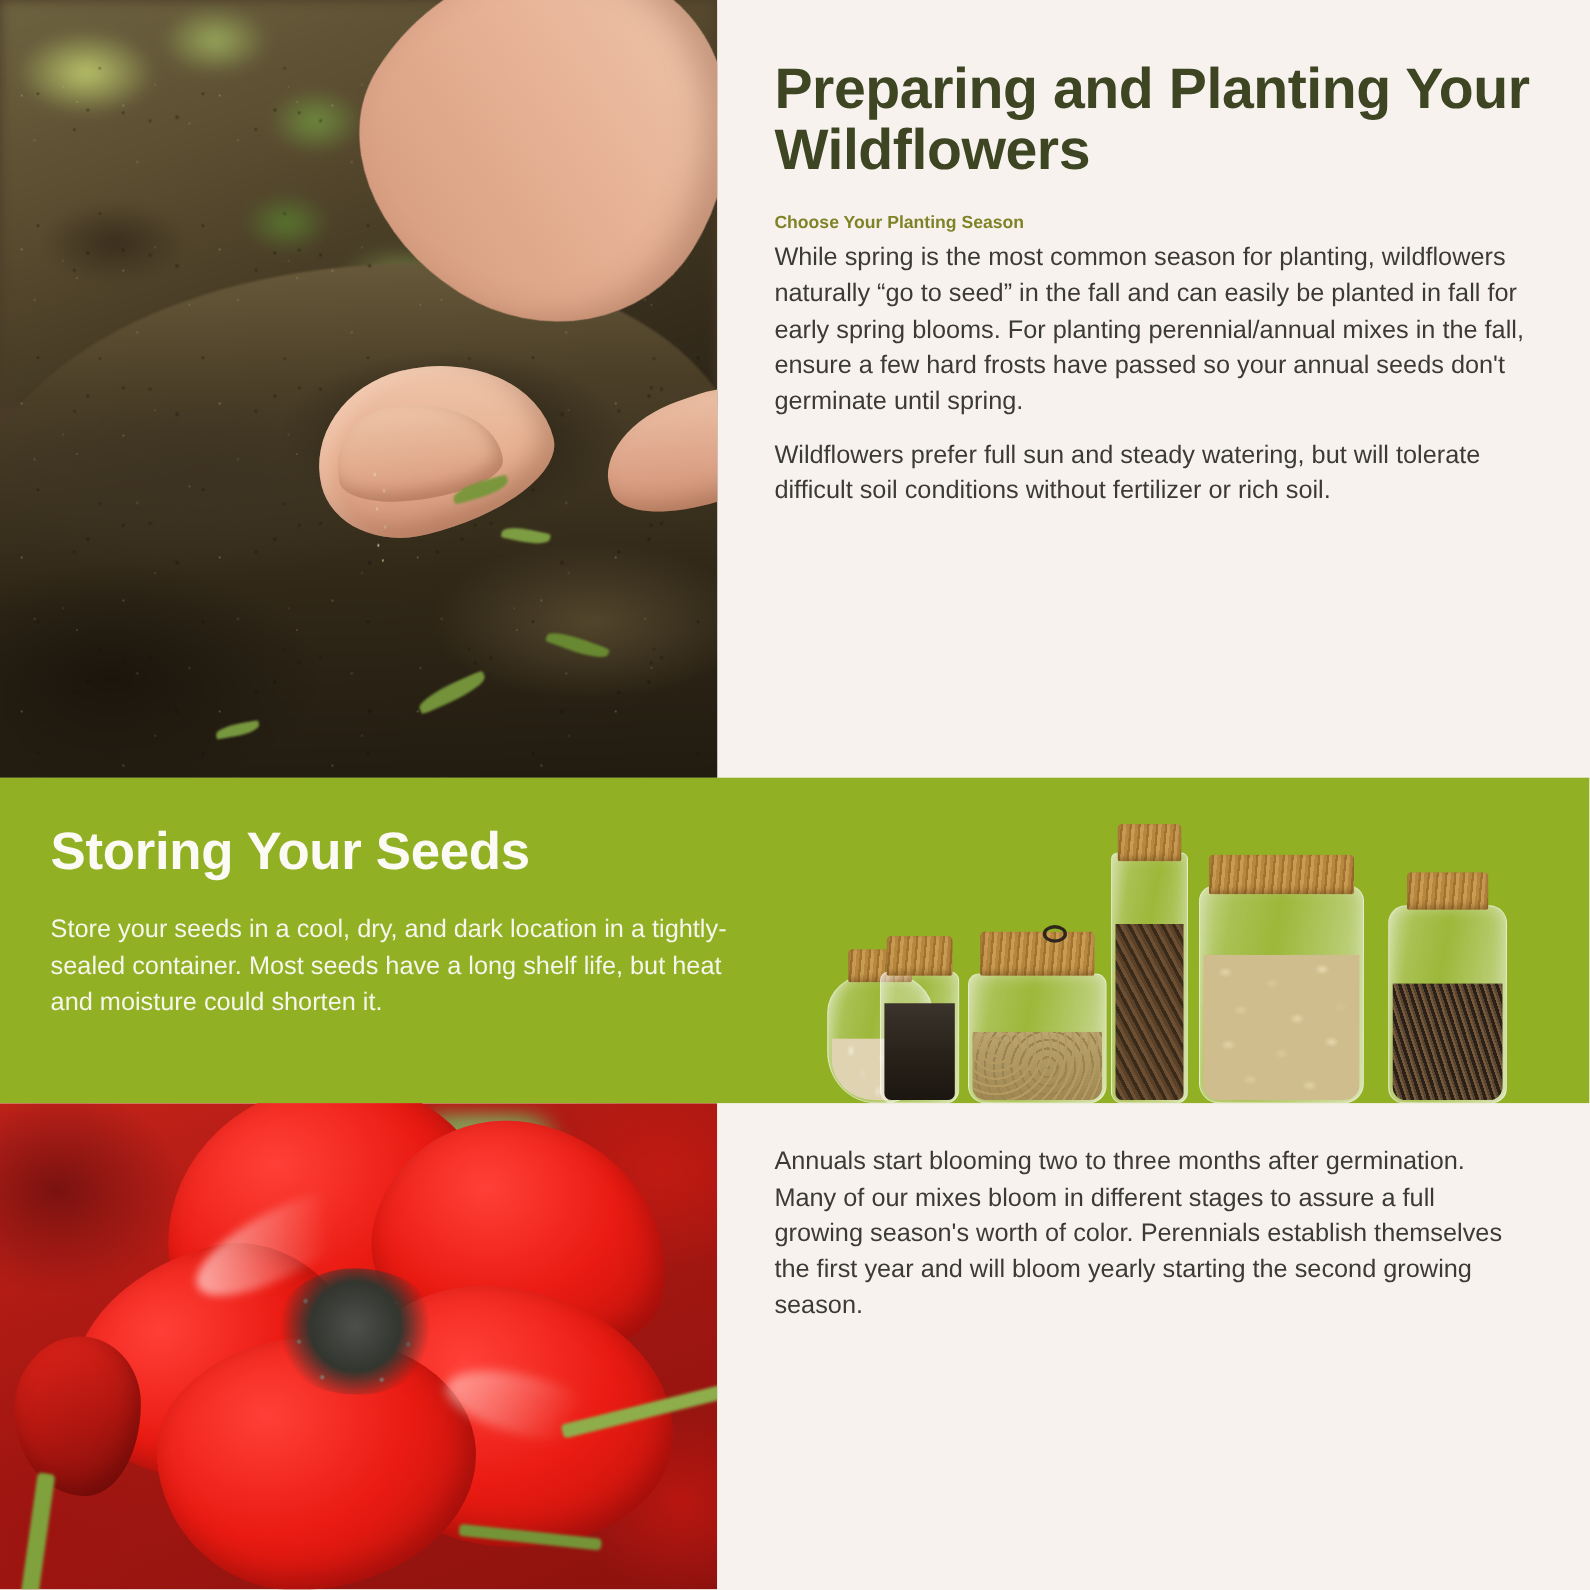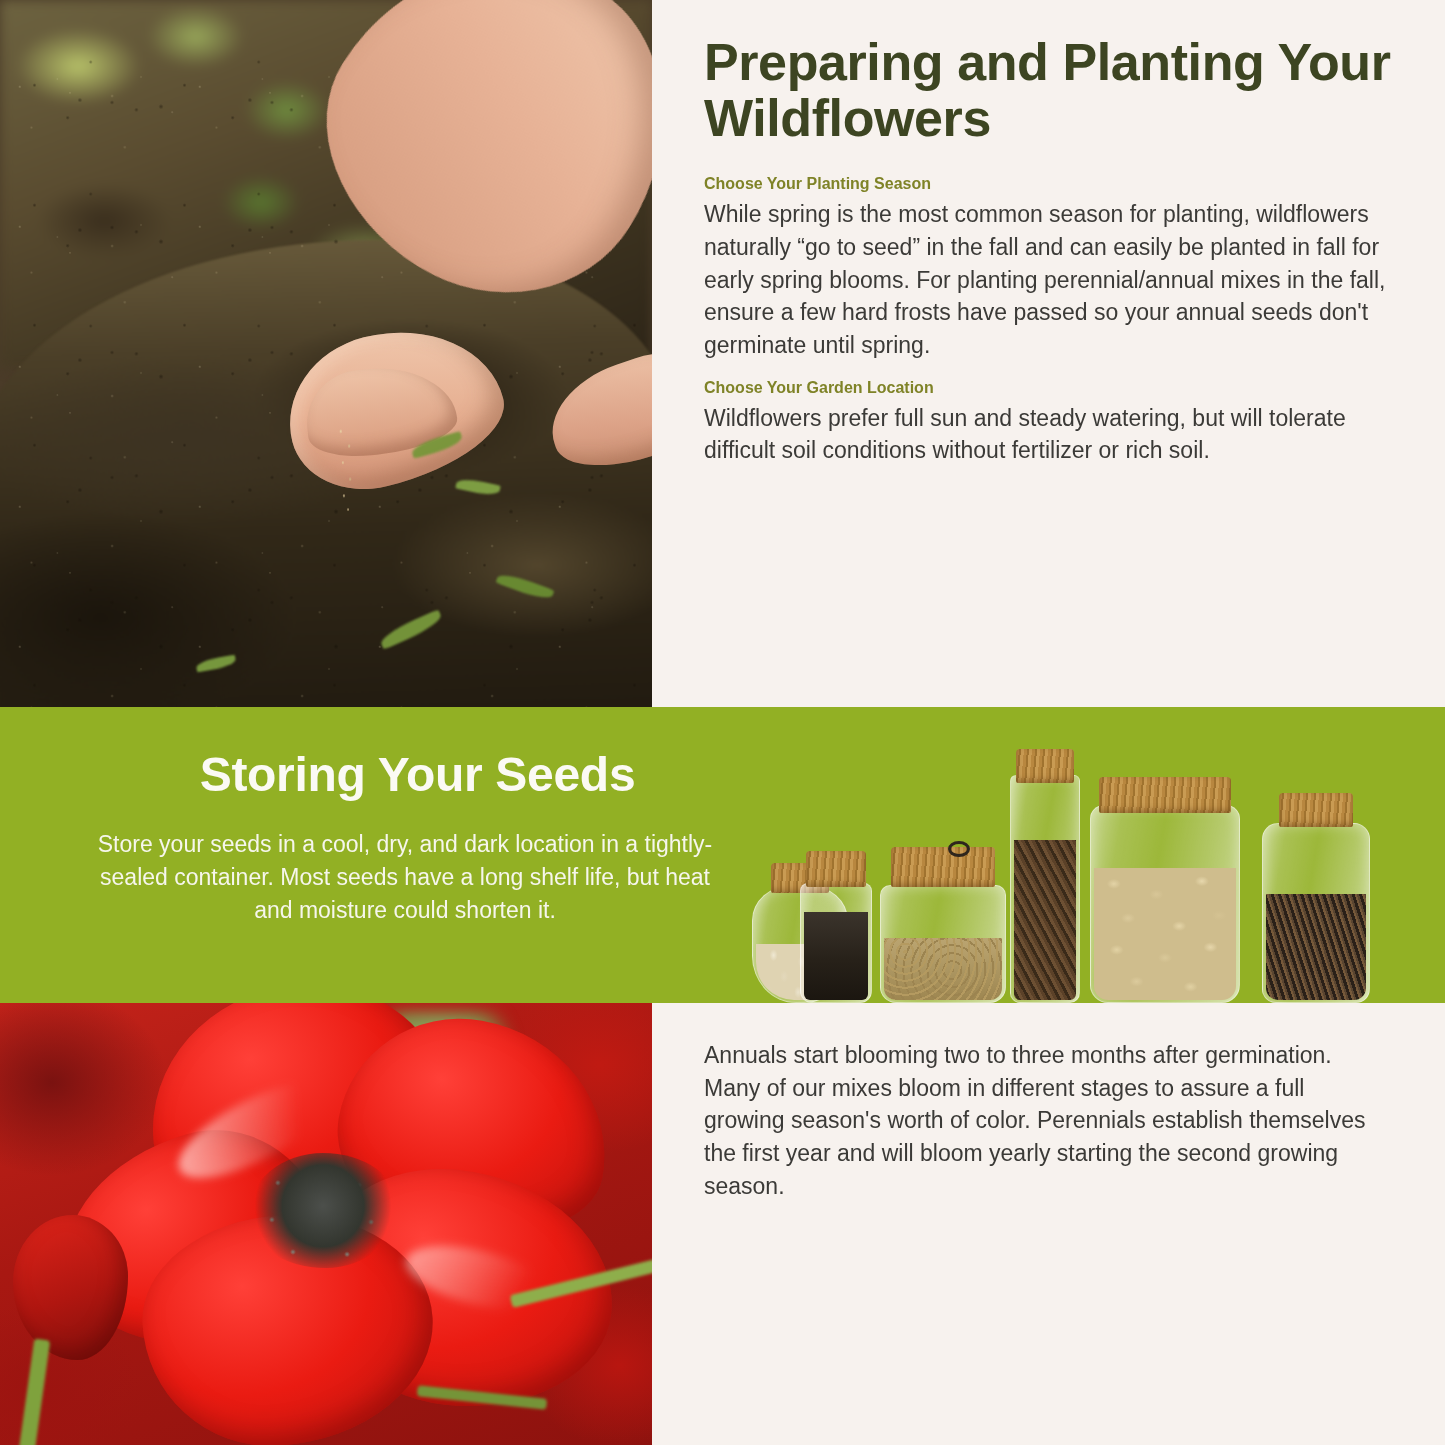"Preparing and Planting Your Wildflowers" .text-col { margin-top: none -> 19px }
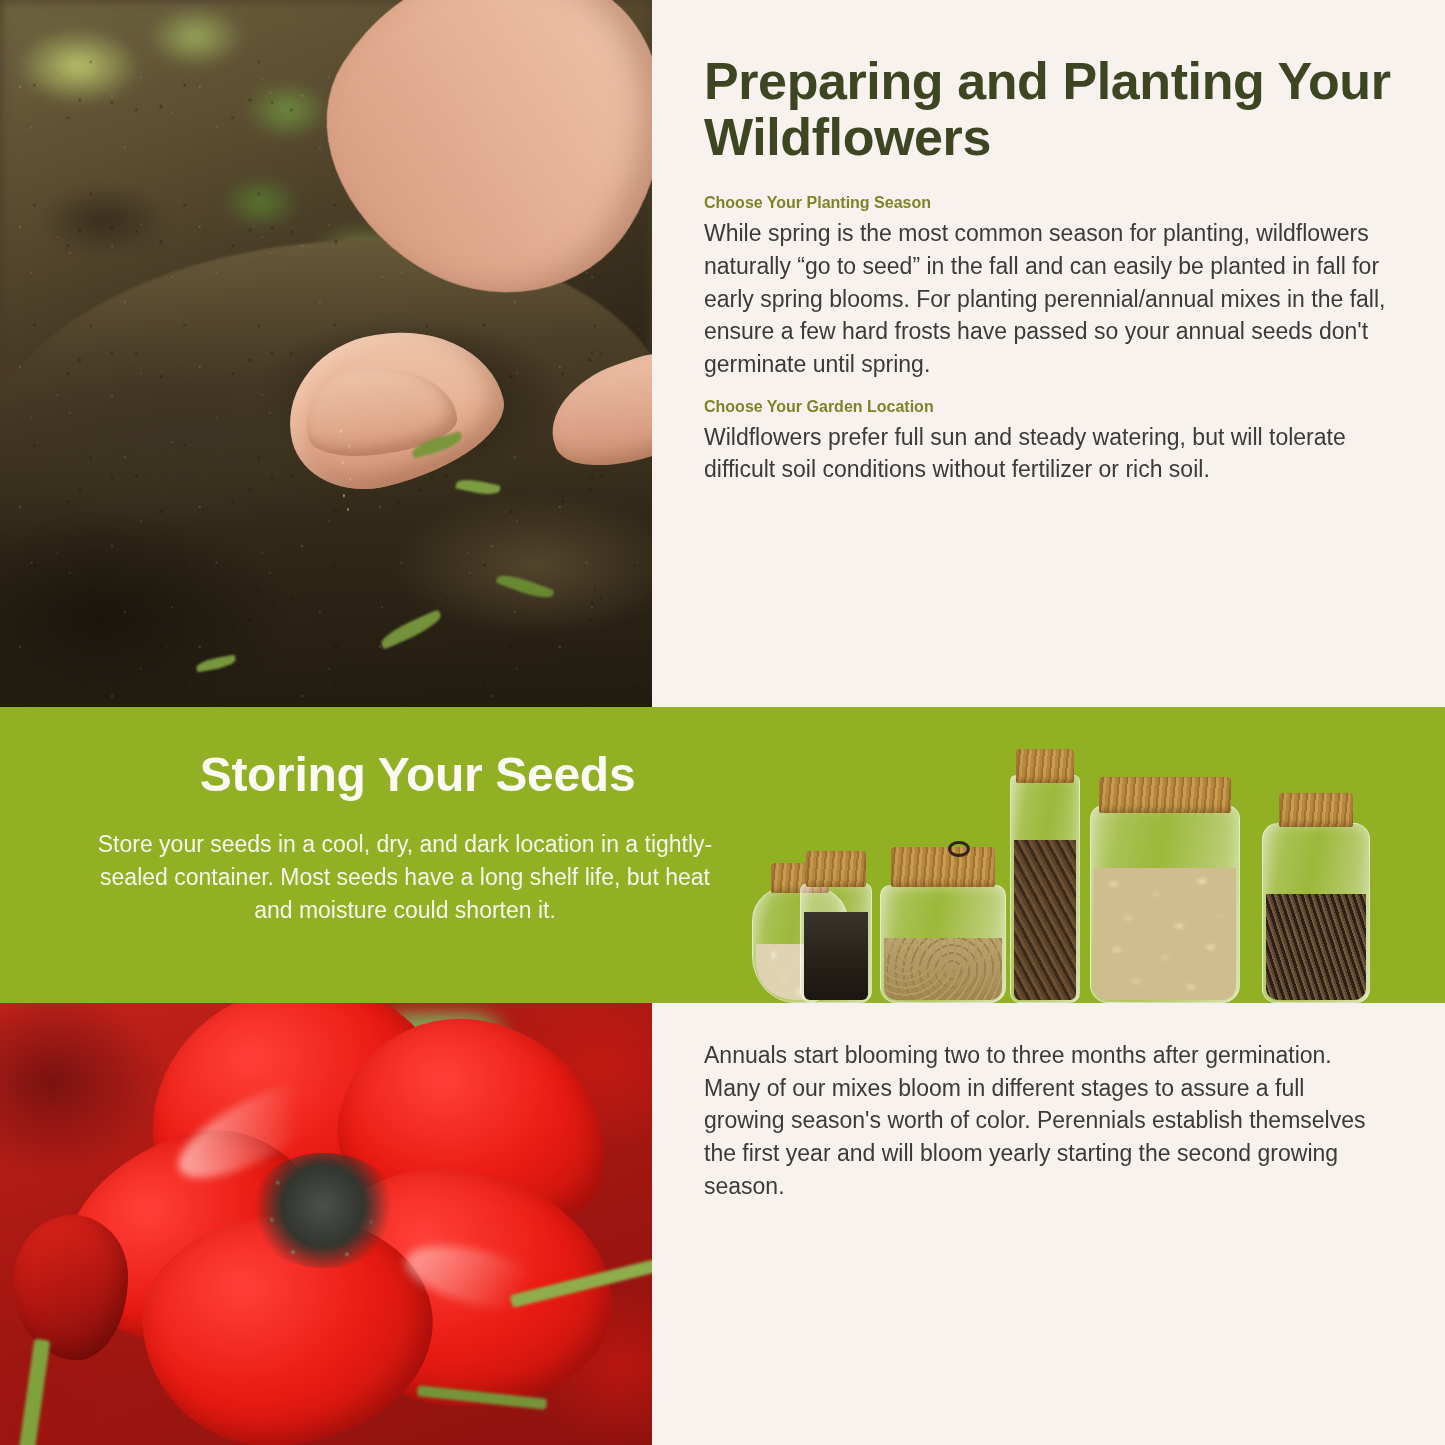"Choose Your Garden Location" div.sub-head { html: <div>Choose Your Garden Location</div> -> none }
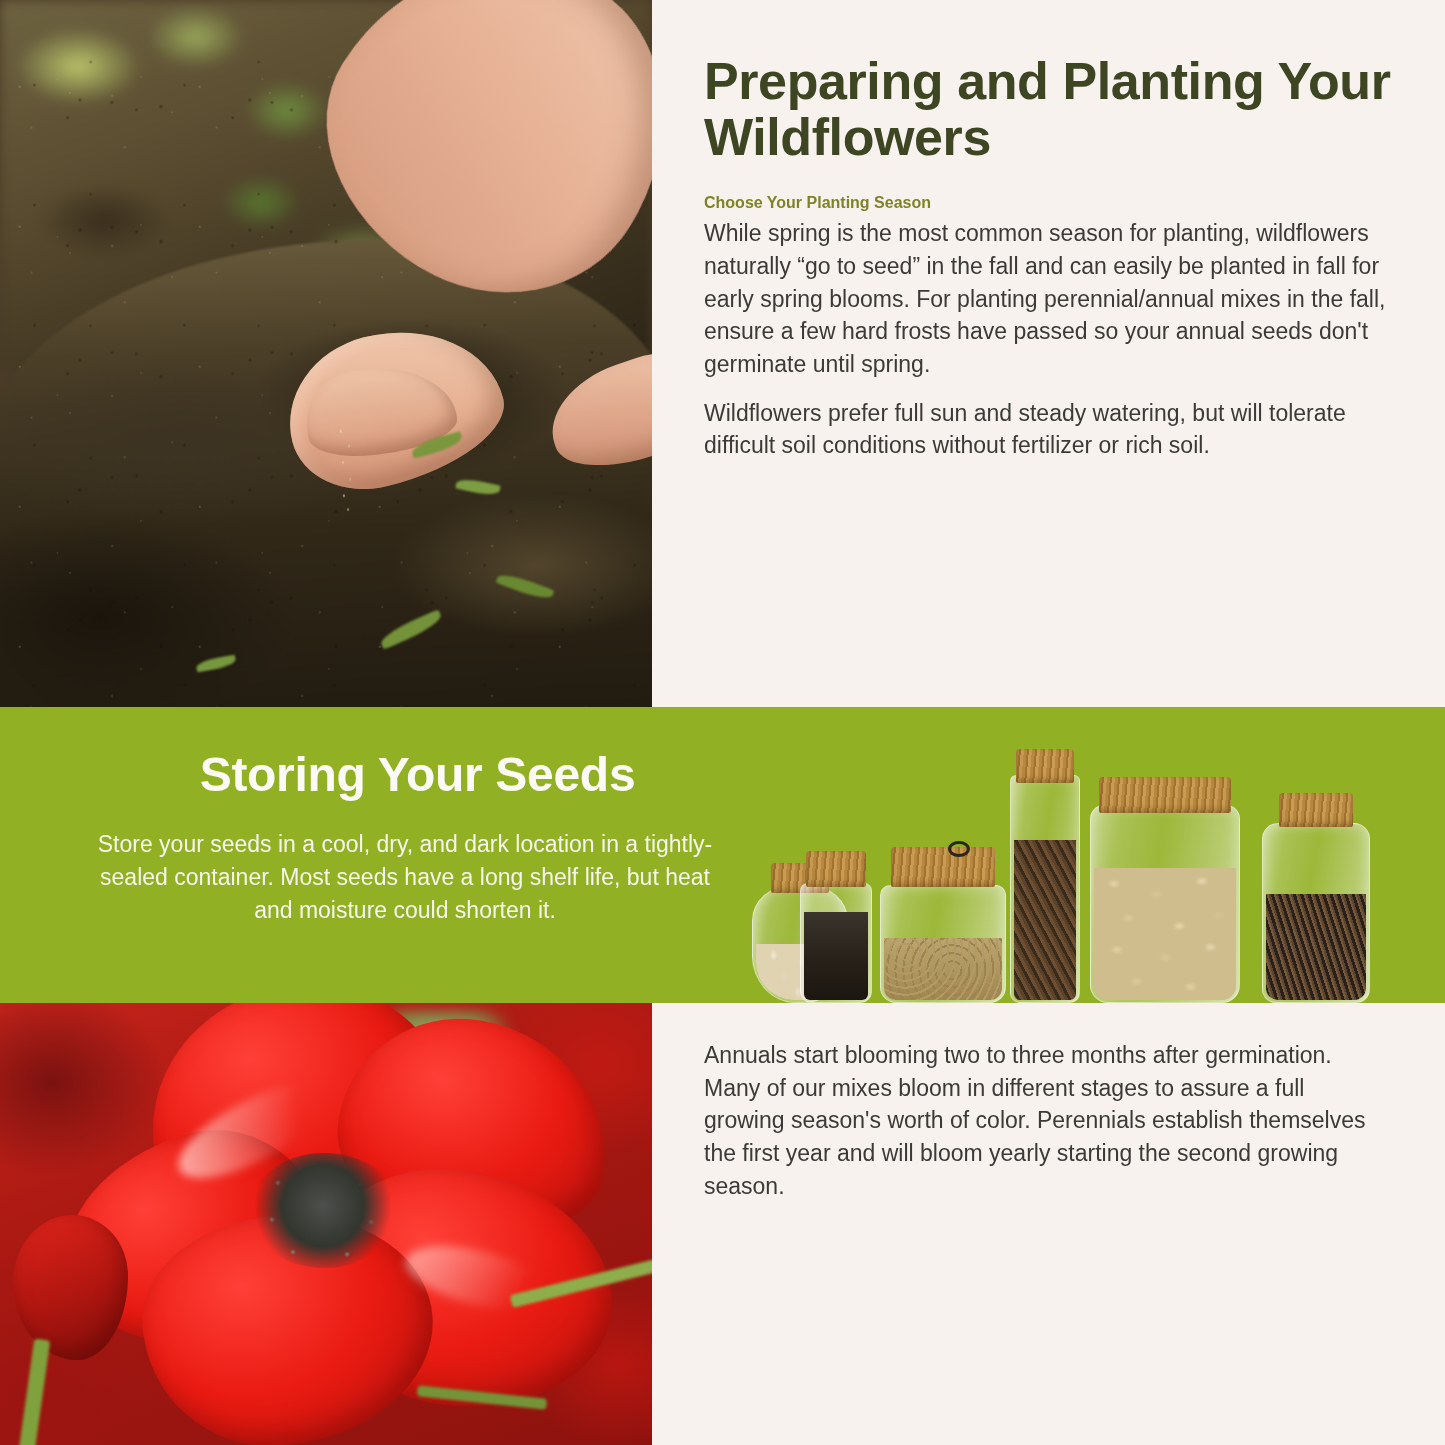"Storing Your Seeds" .green-text { padding: 42px 0 0 95px -> 42px 0 0 46px; text-align: center -> none }
